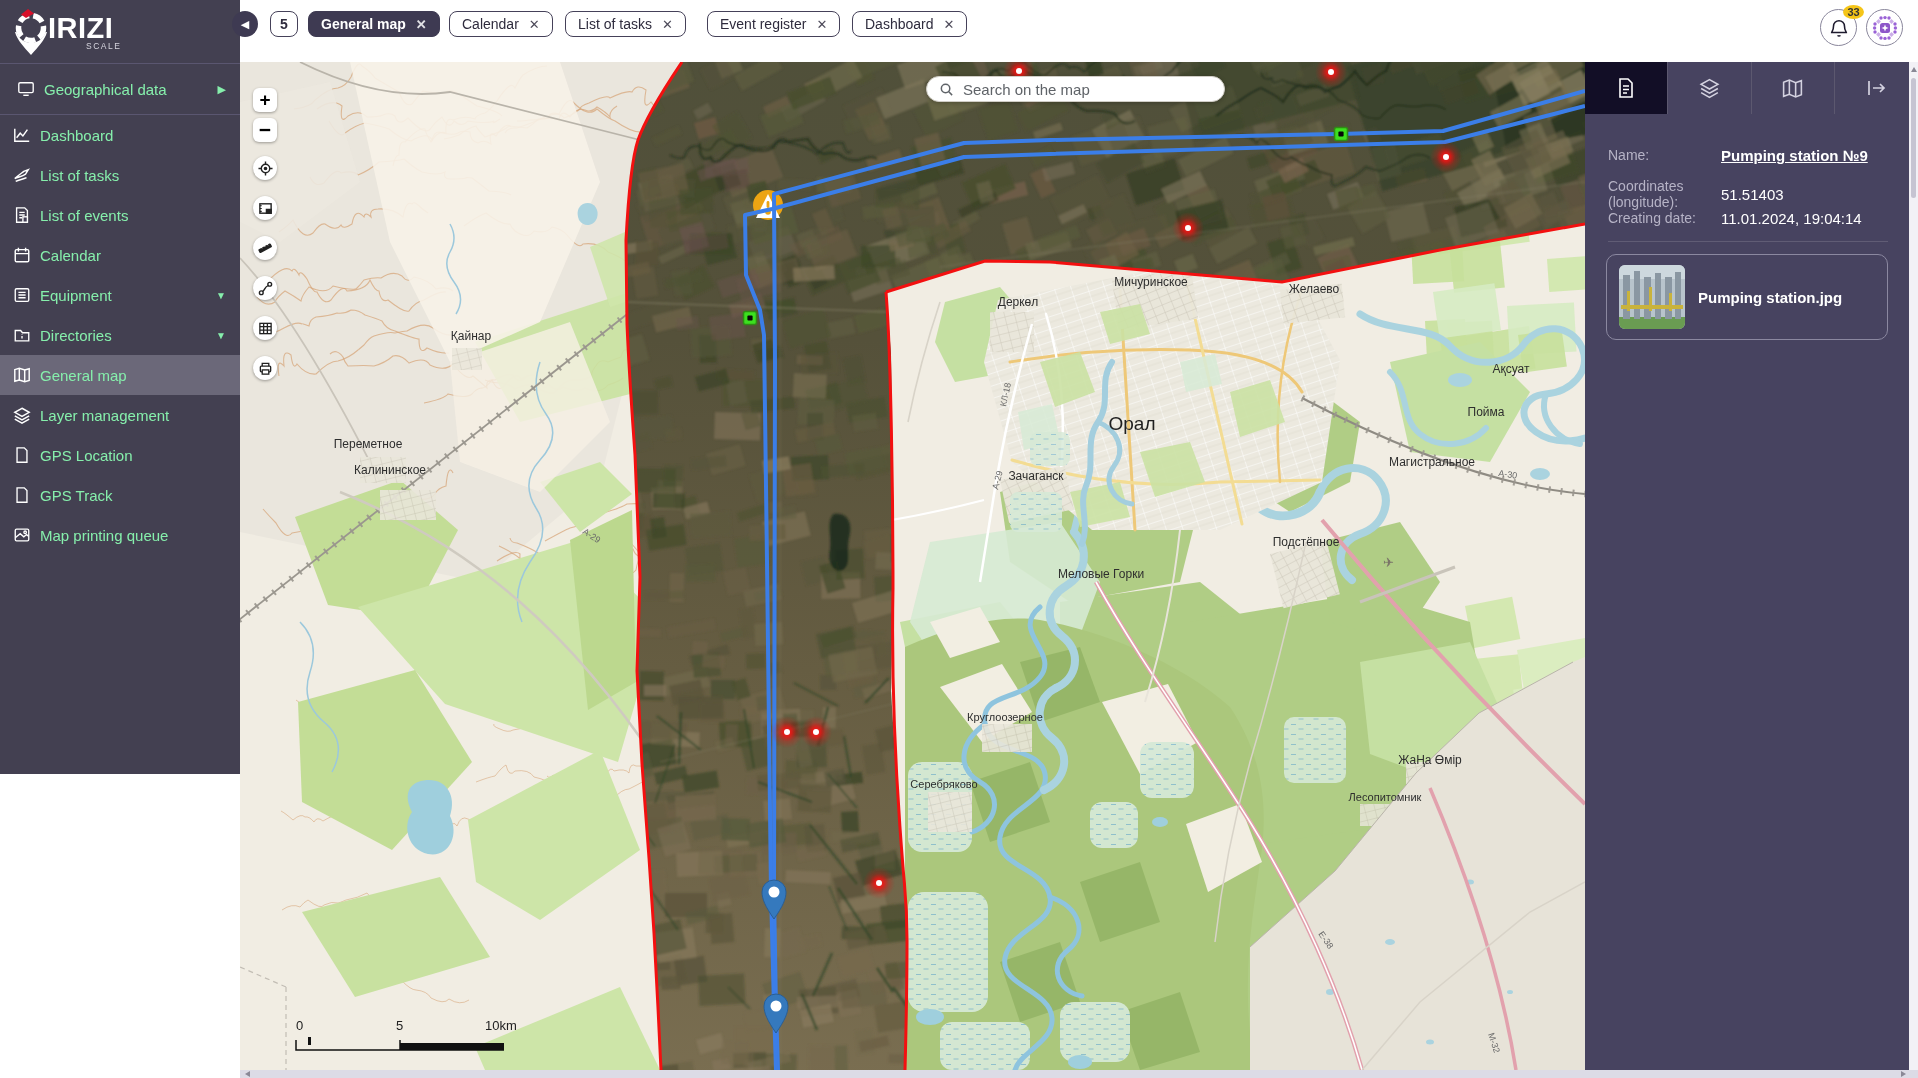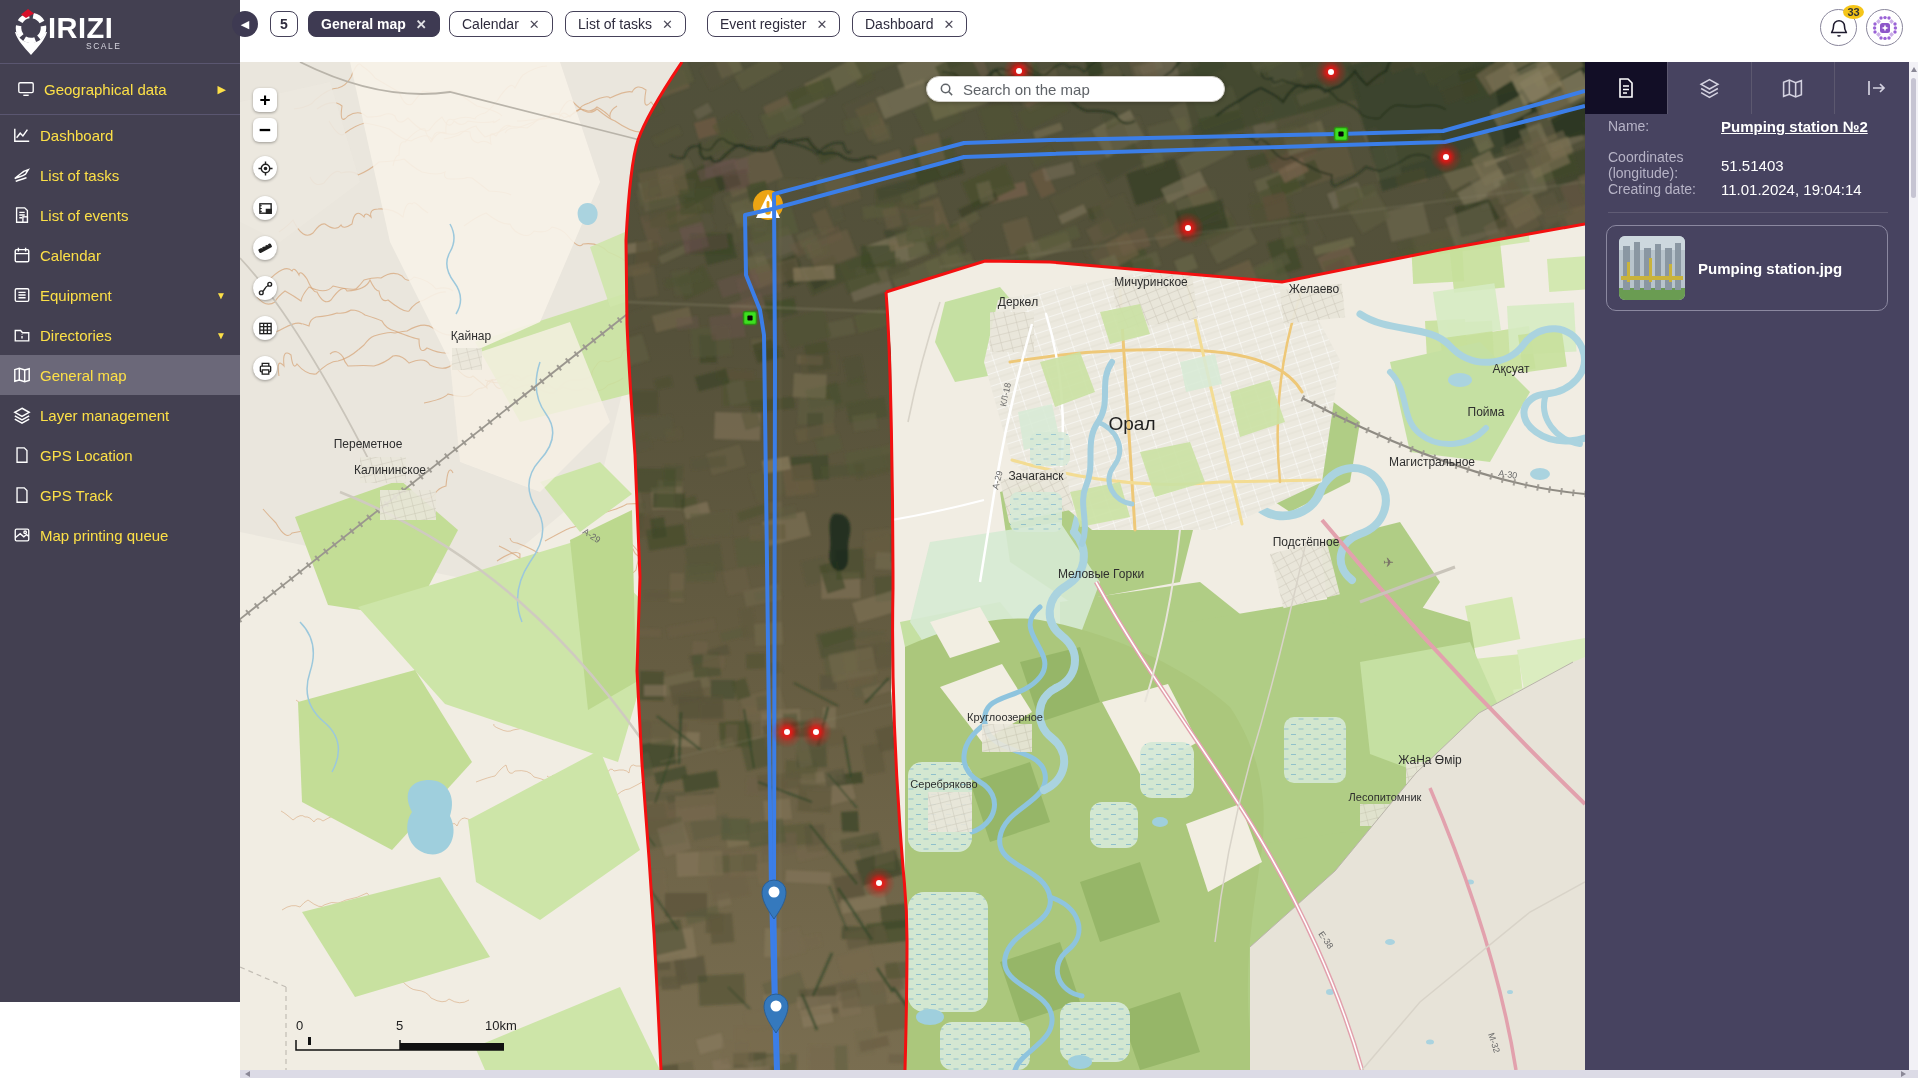"IRIZI" .sidebar { height: 1002px -> 774px }
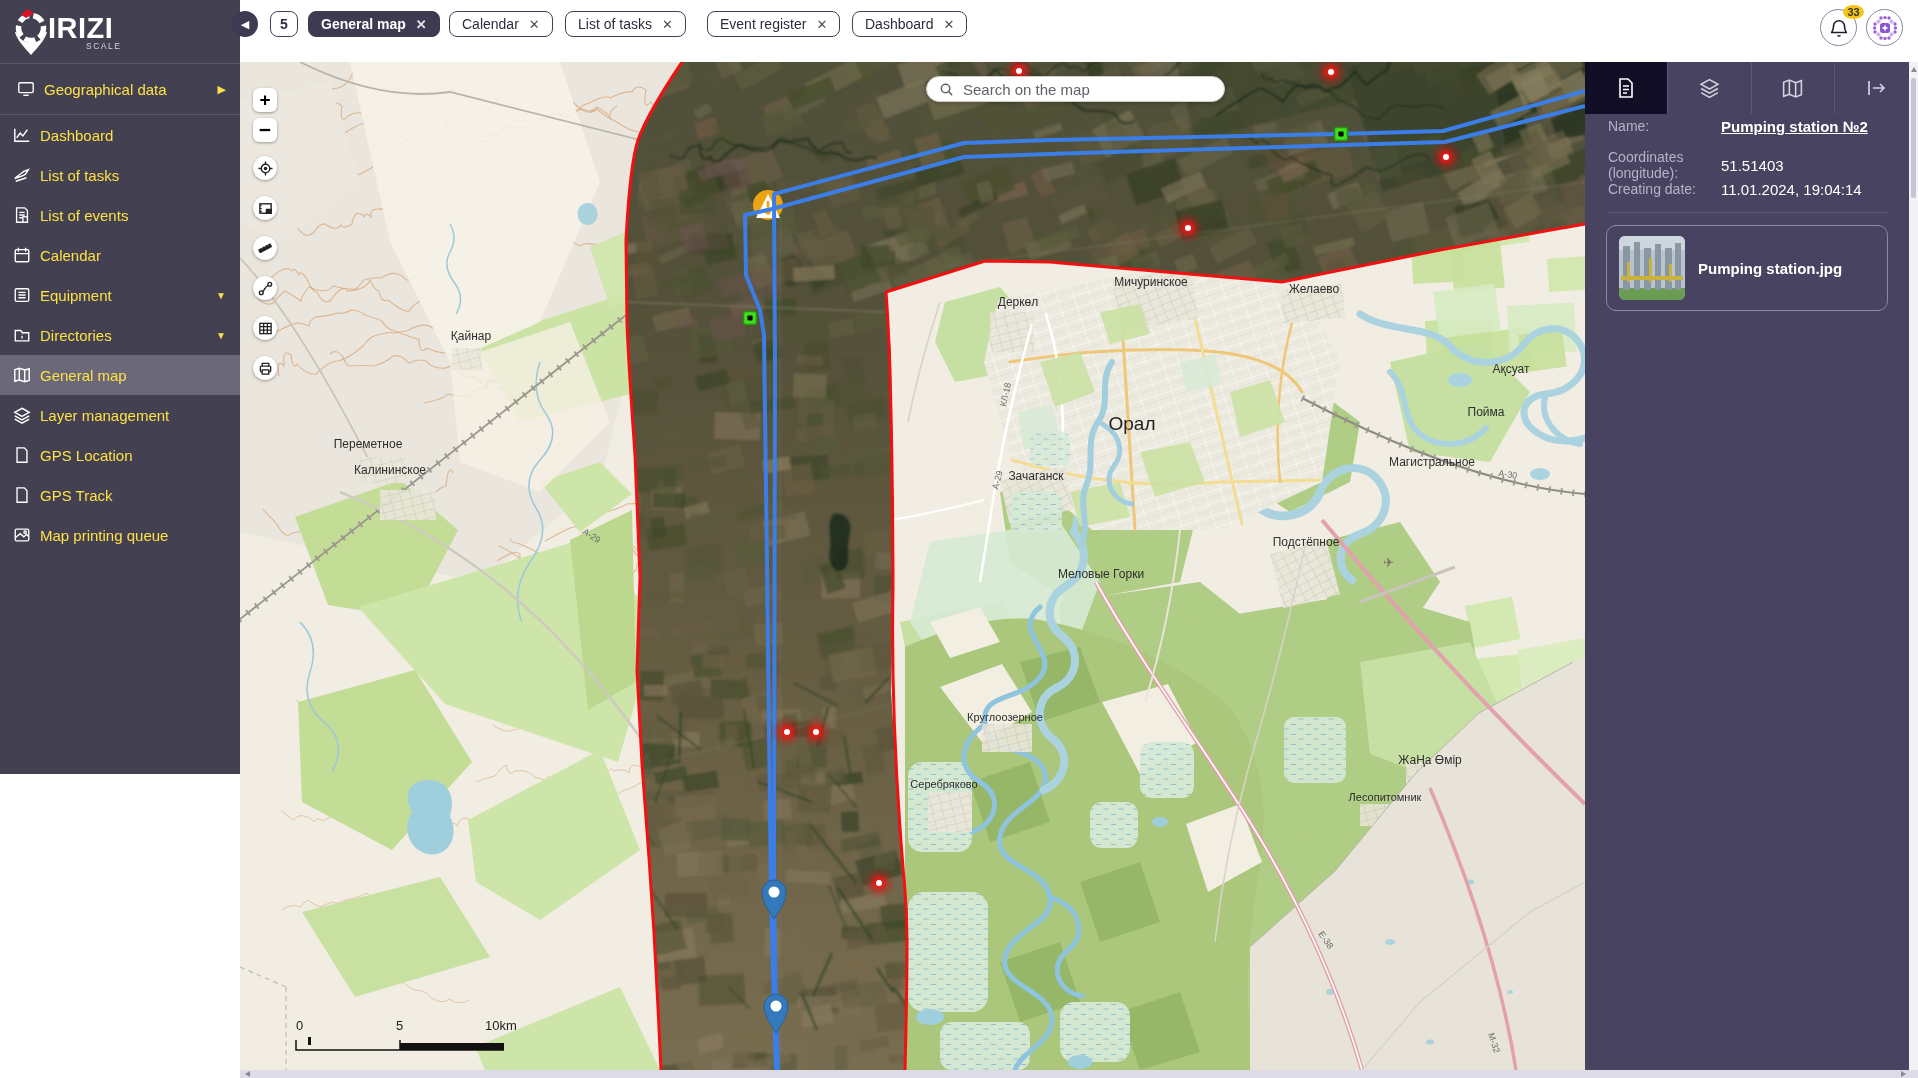"Geographical data" .mi { color: #fde047 -> #86efac }
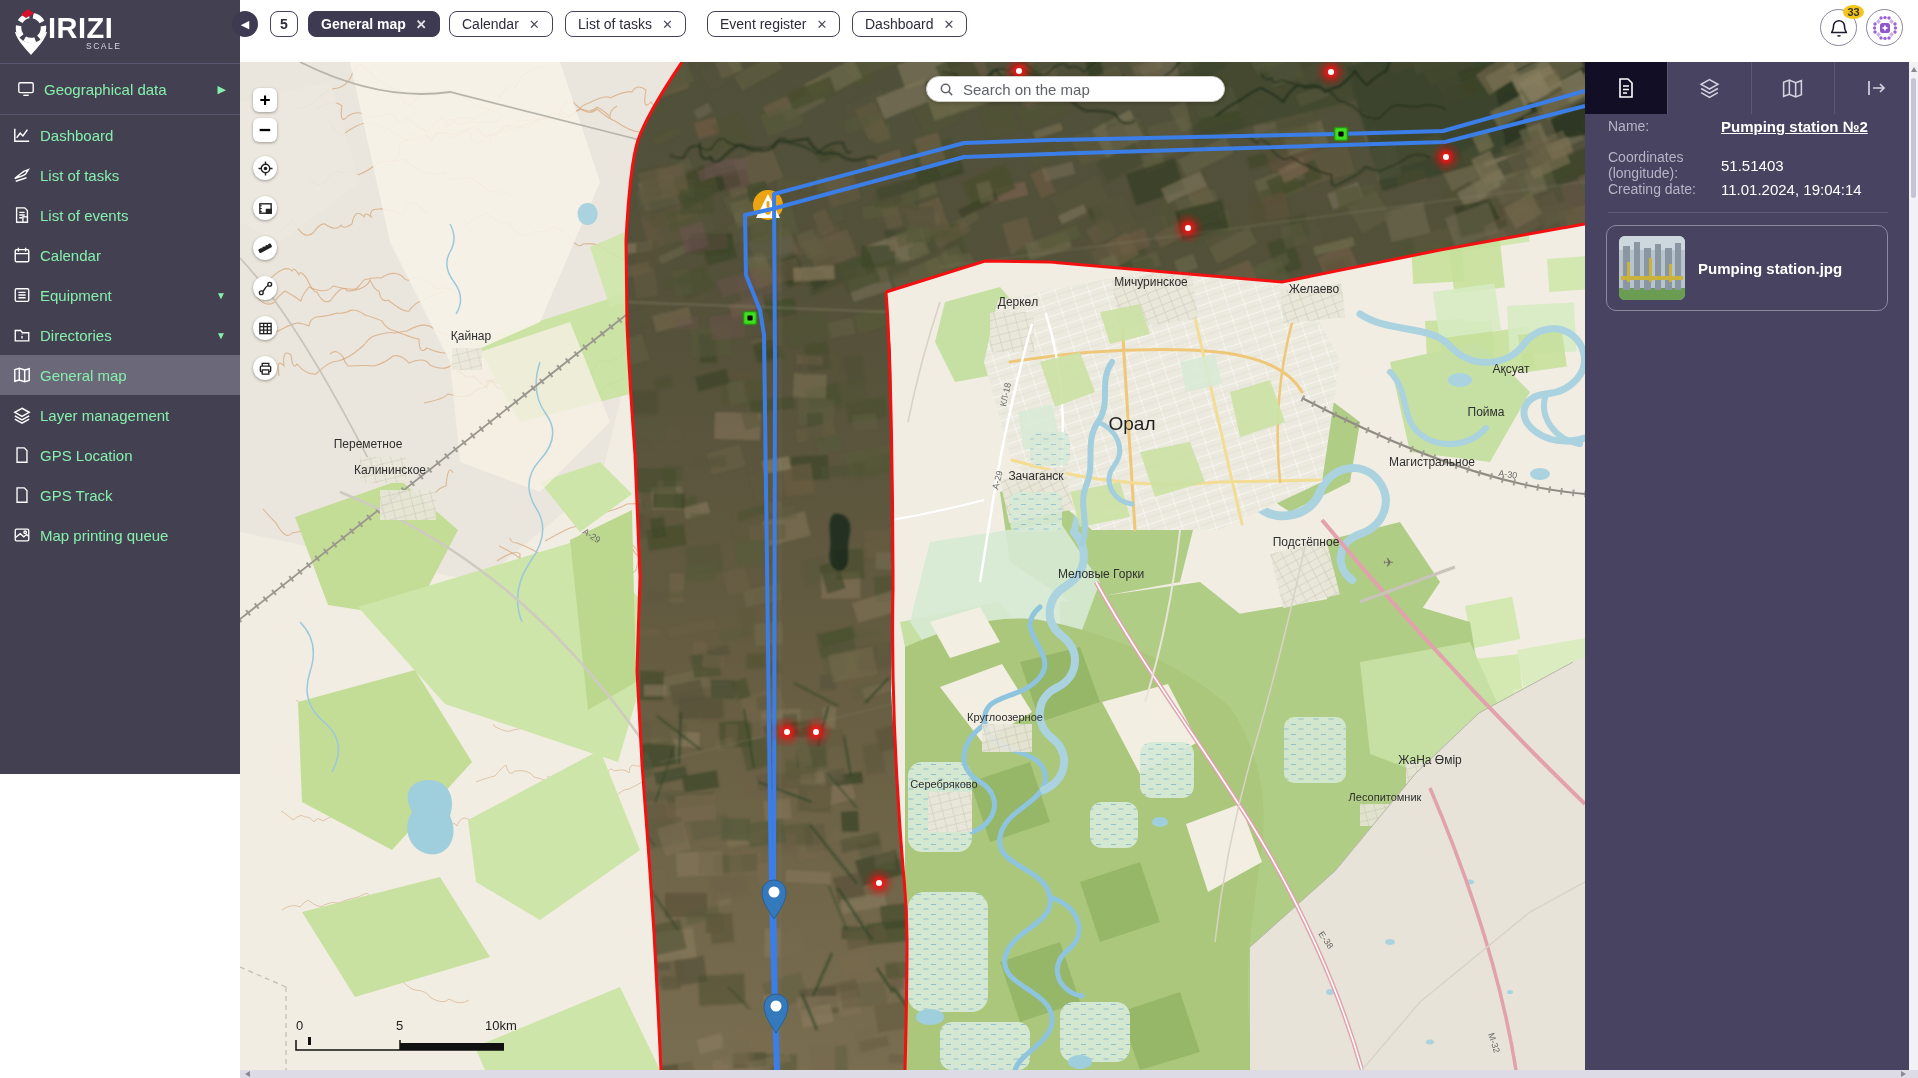"Name:" div.prow { margin-top: 4px -> 33px }
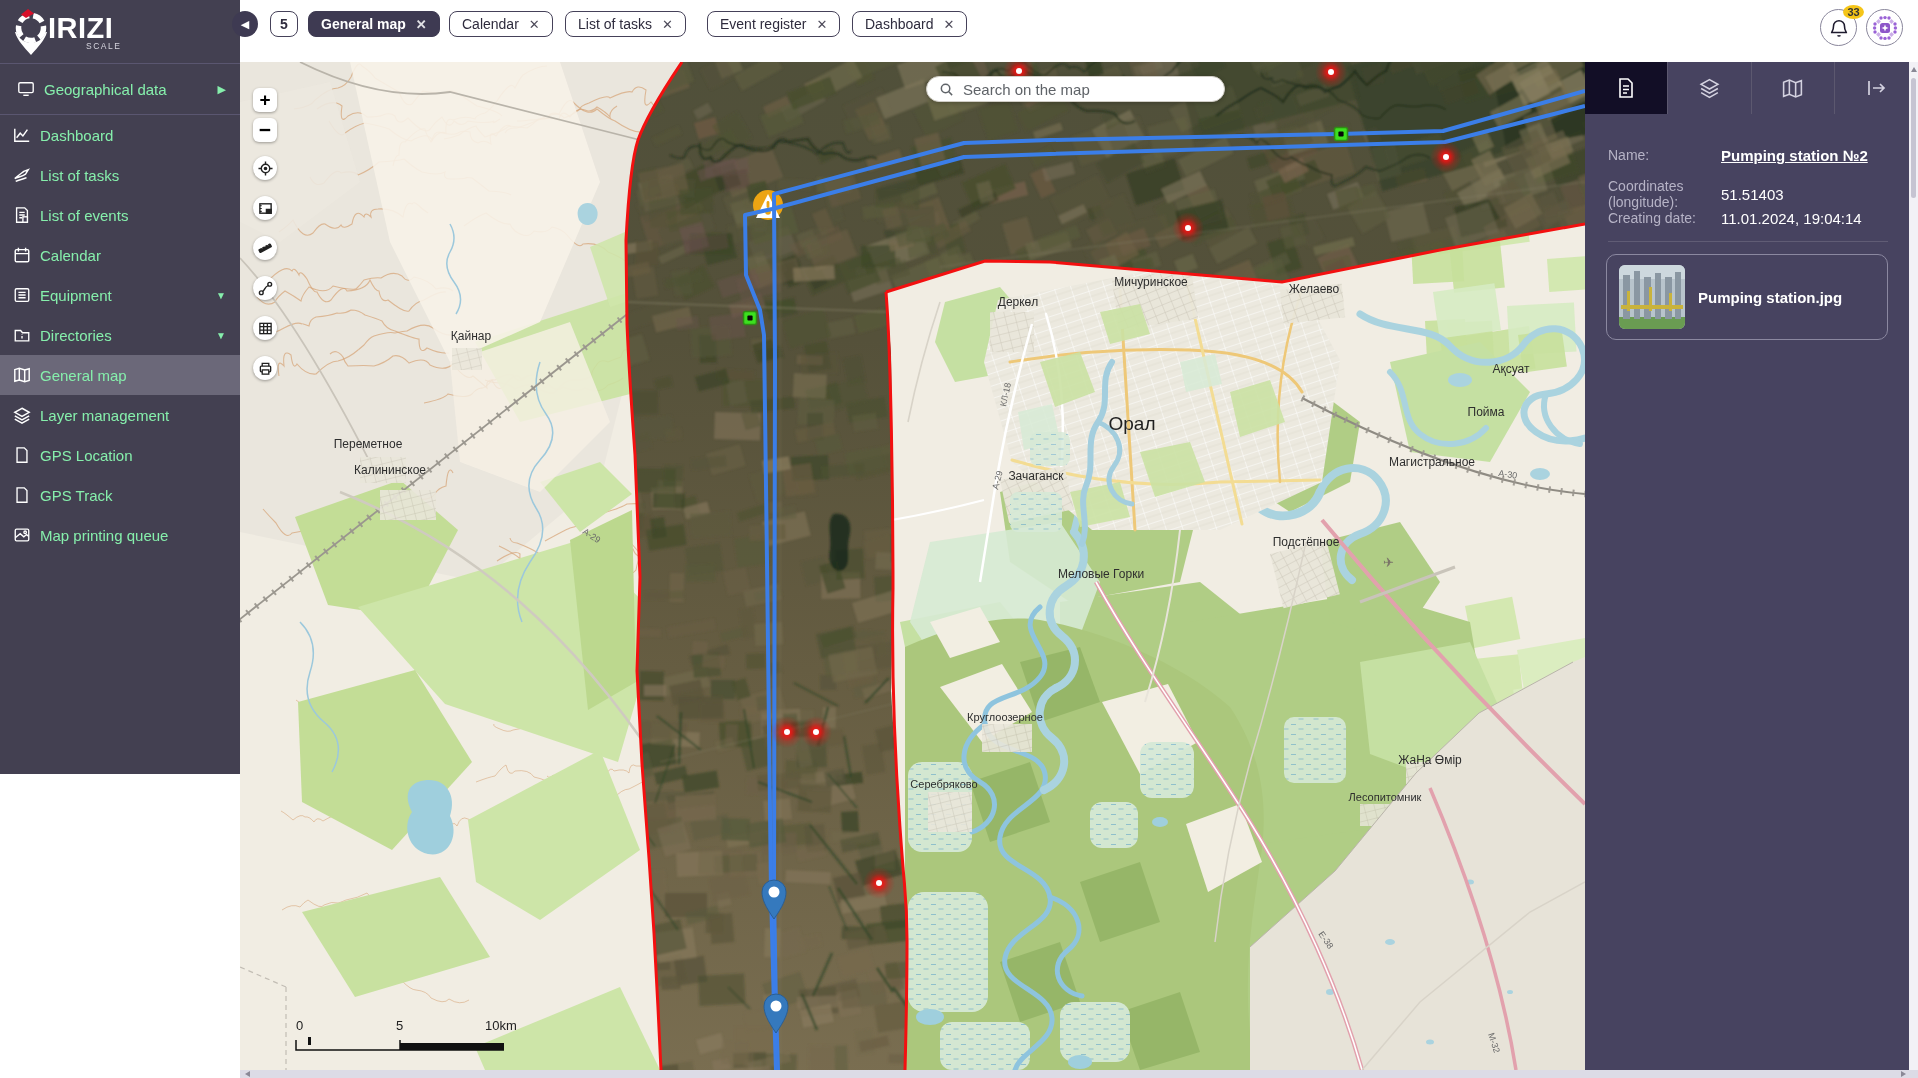"Pumping station №2" div.pval { text: 2 -> 9 }
